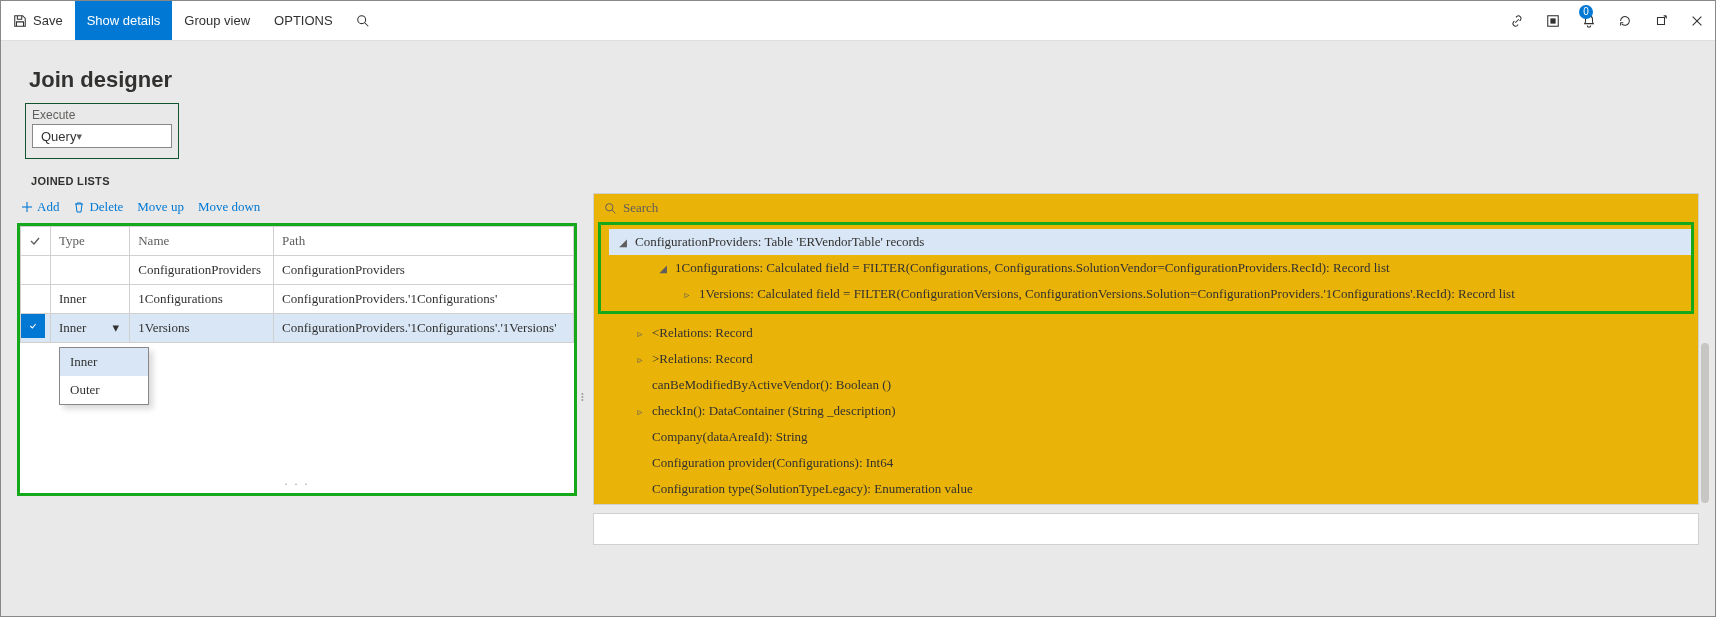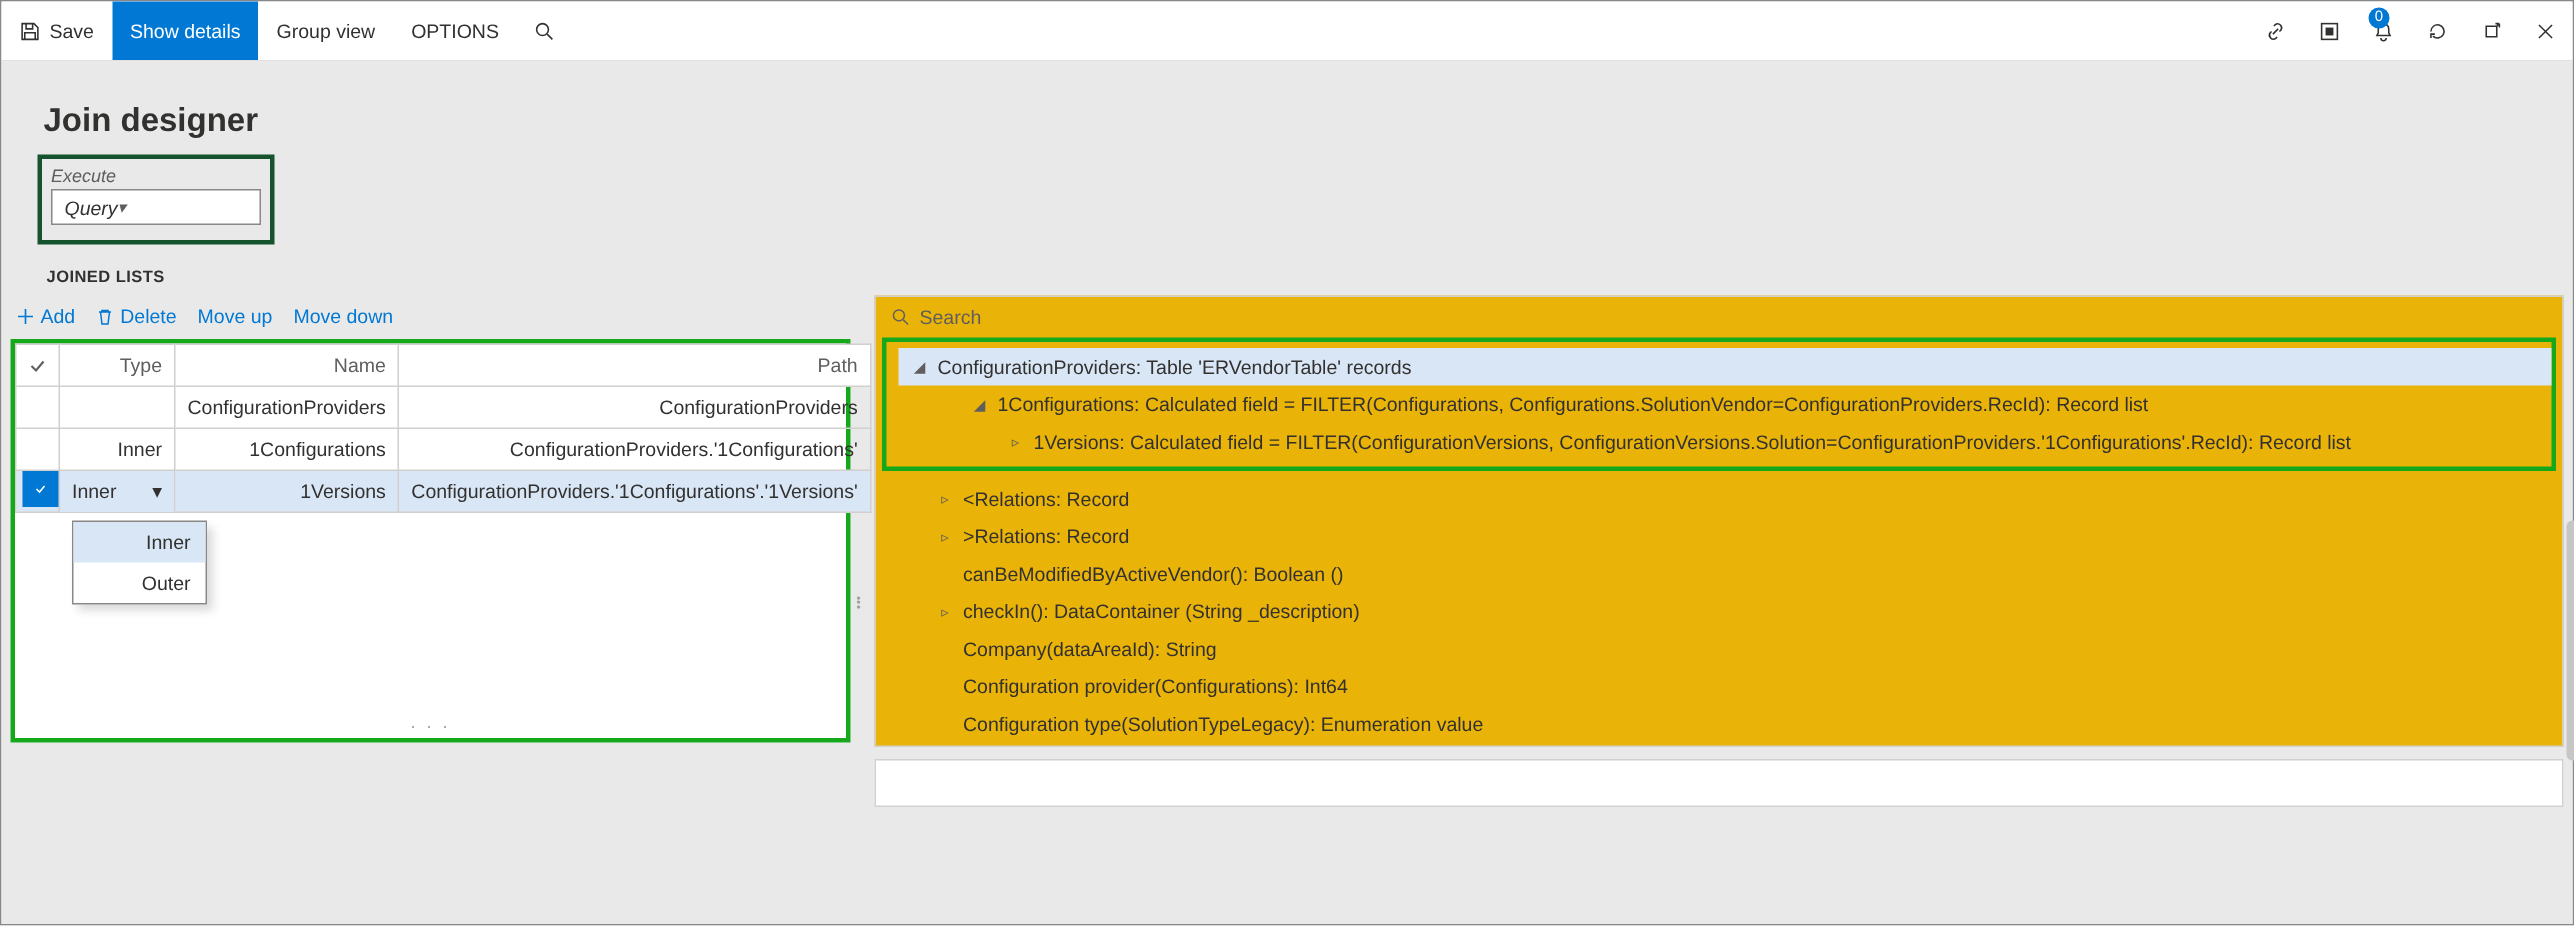"Execute" .execute-block { border: 3px solid #14532d -> 1px solid #14532d; font-style: italic -> none }
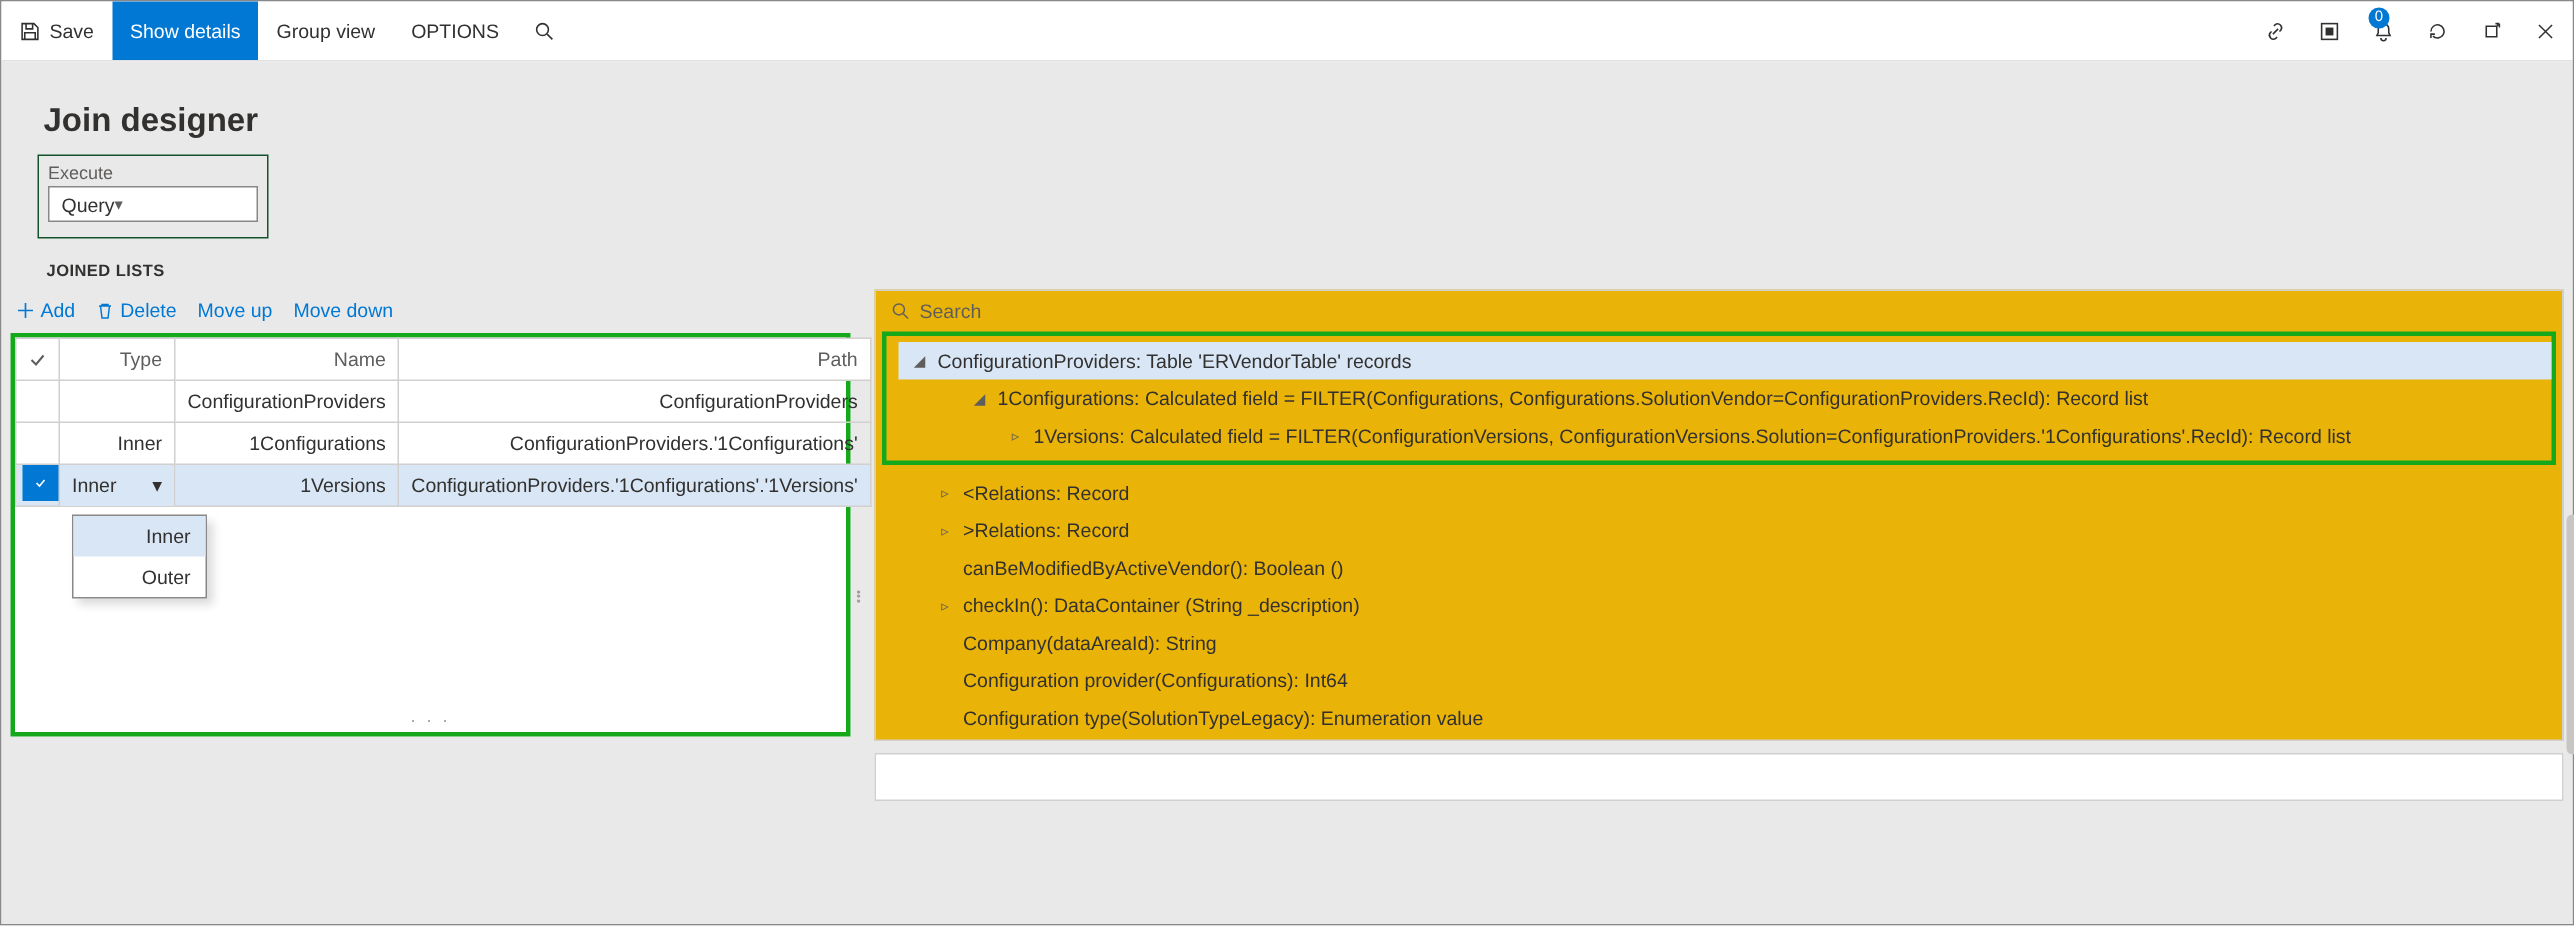"Add" .panels { font-family: none -> Liberation Serif, serif; padding: 0 6px -> 0 16px }
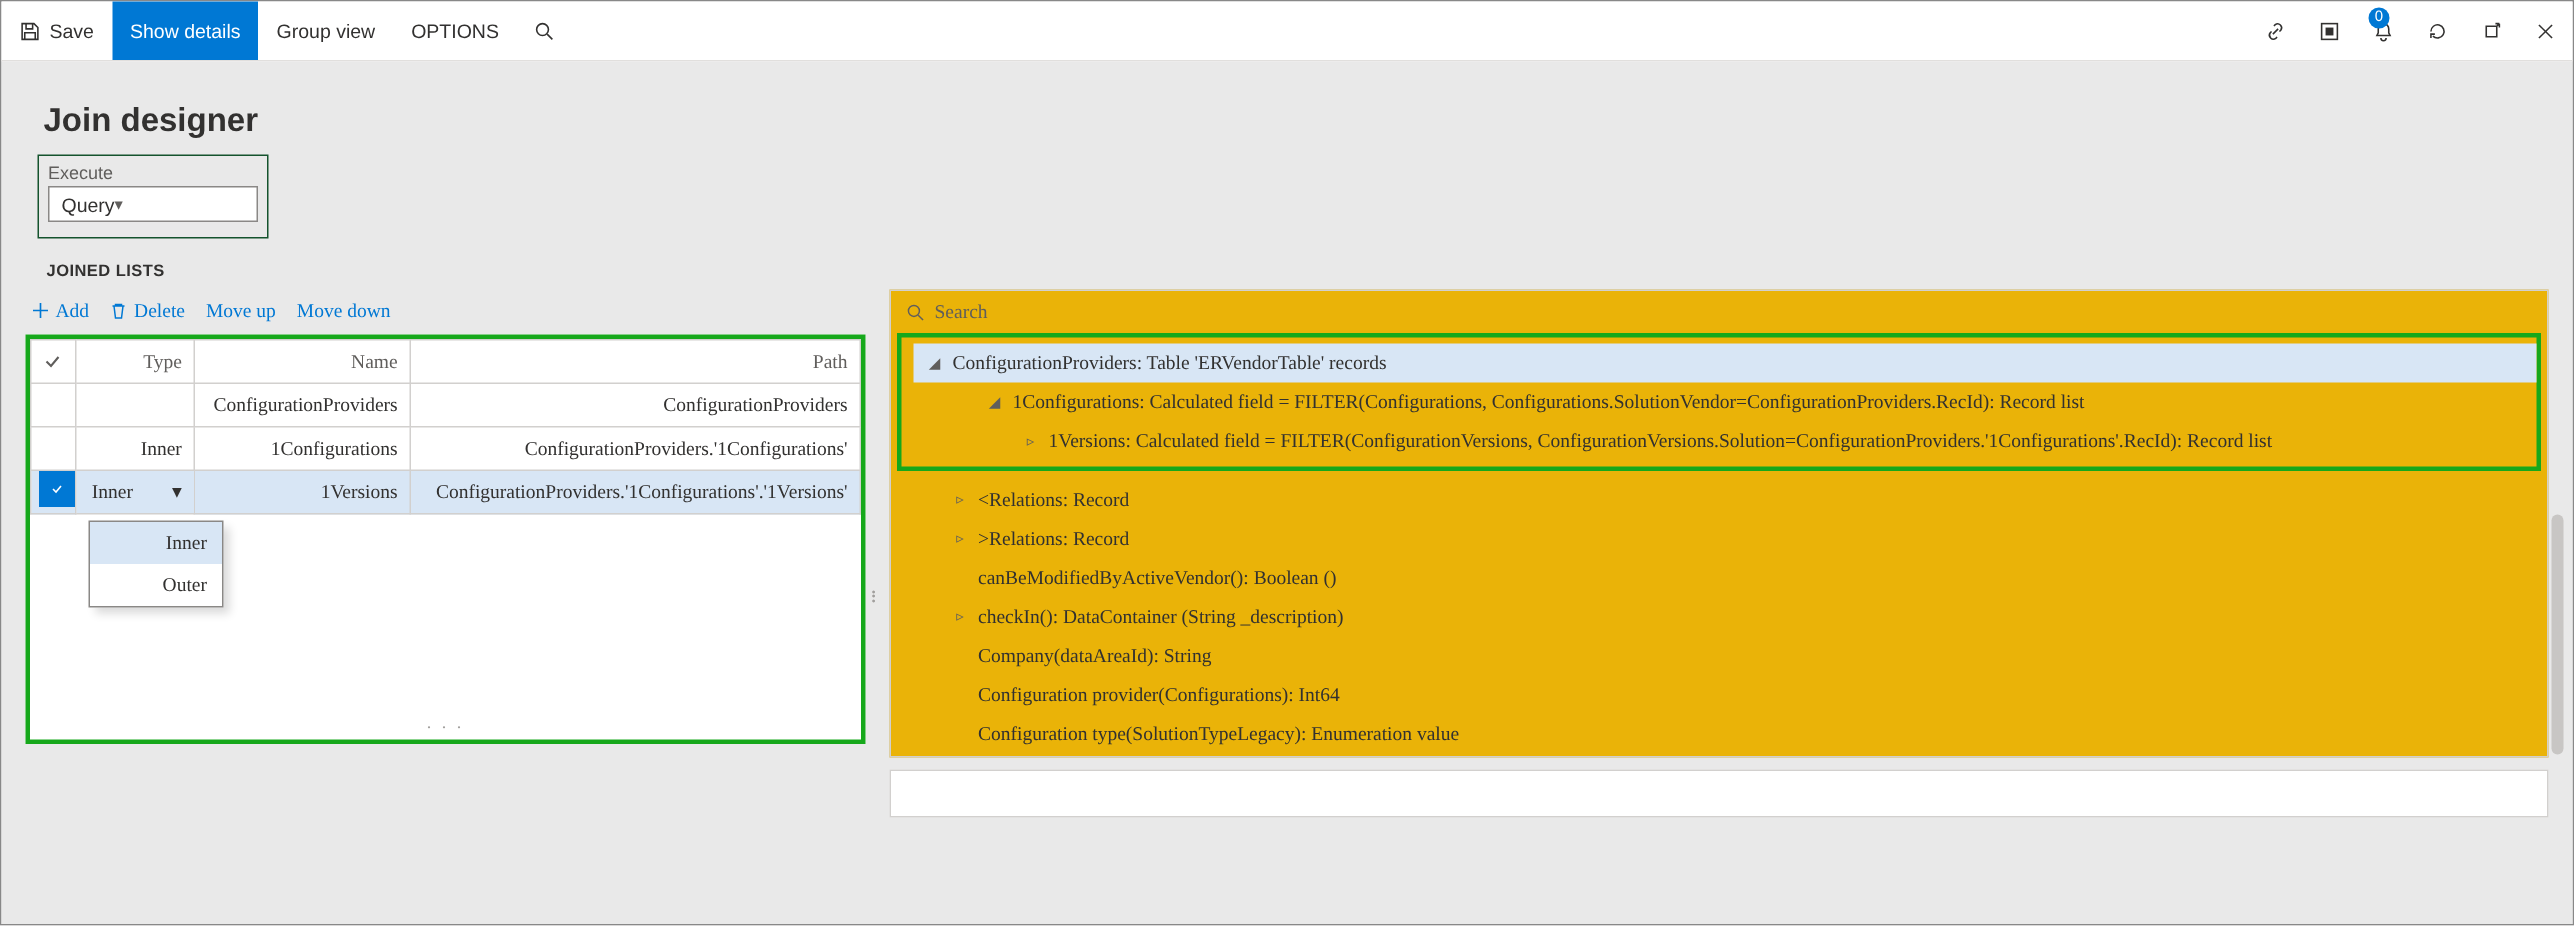"Type" table.grid th, table.grid td { text-align: right -> left }
